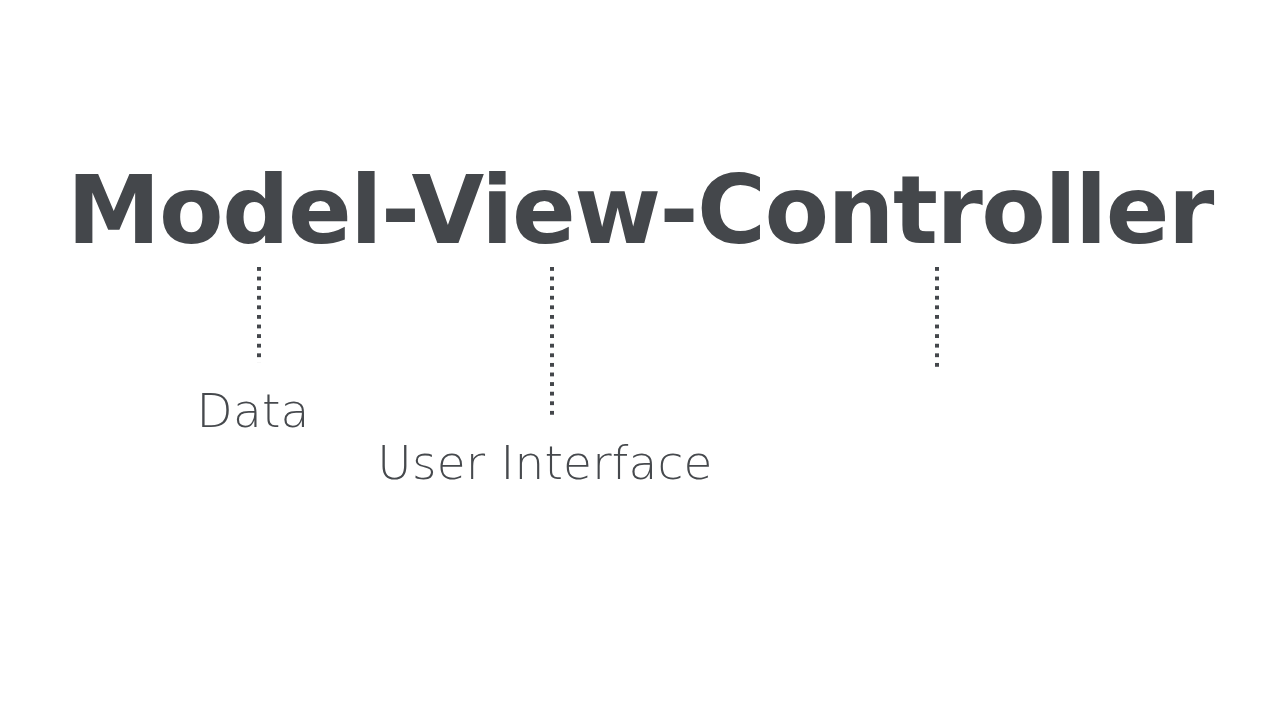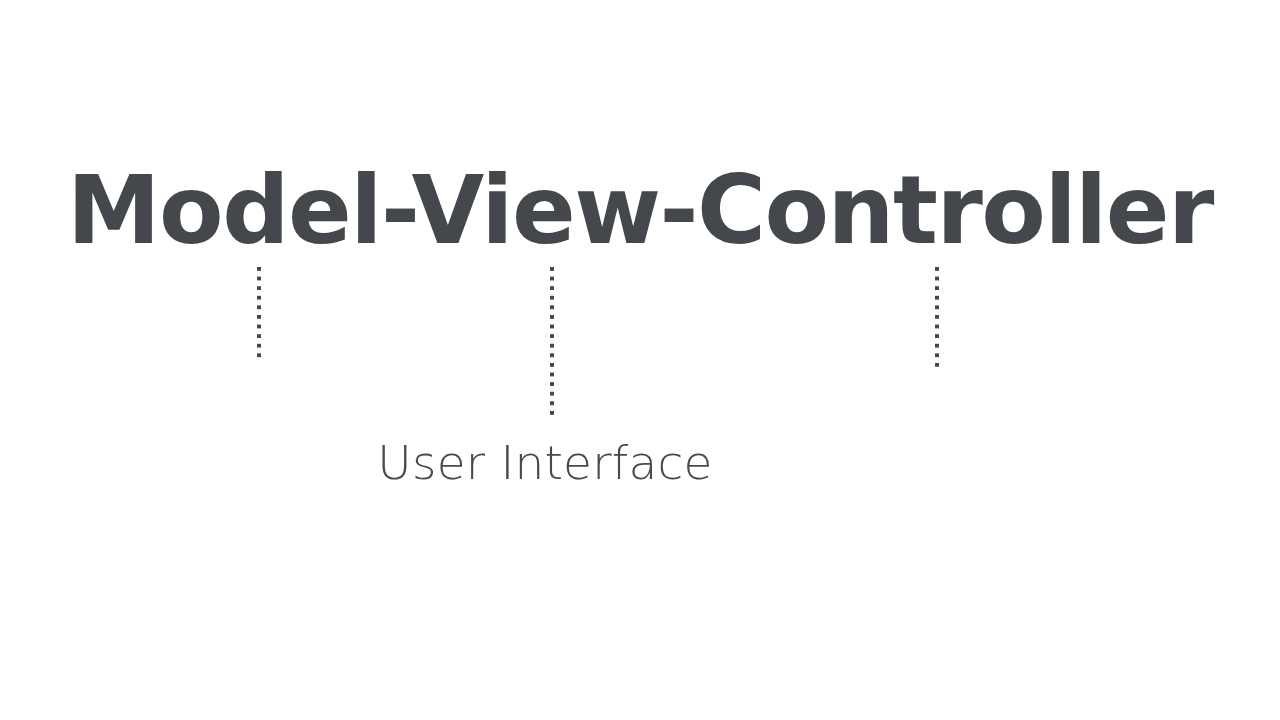"Data" div.label { html: none -> <div>Data</div> }
